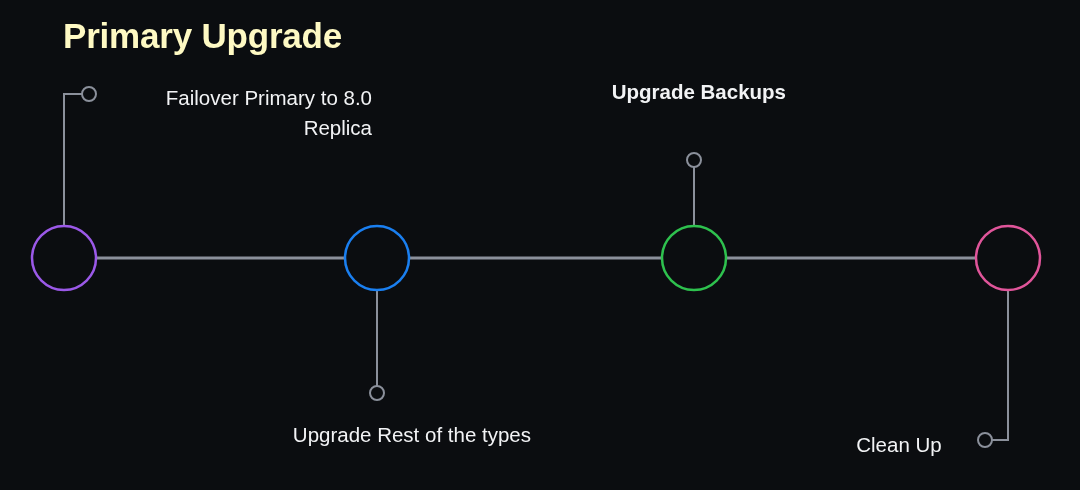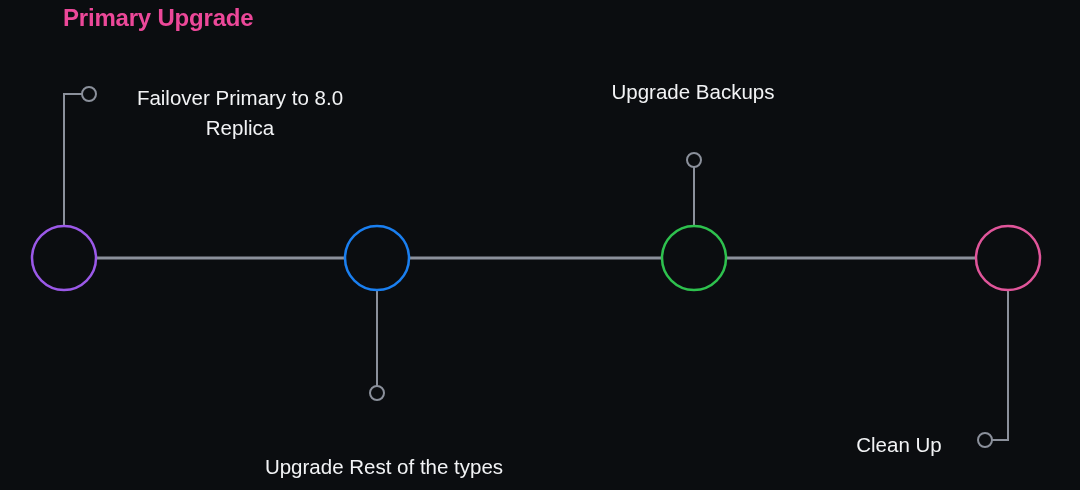"Primary Upgrade" #page-title { color: #ec4899 -> #fef9c3; font-size: 24px -> 35px; top: 4px -> 16px }
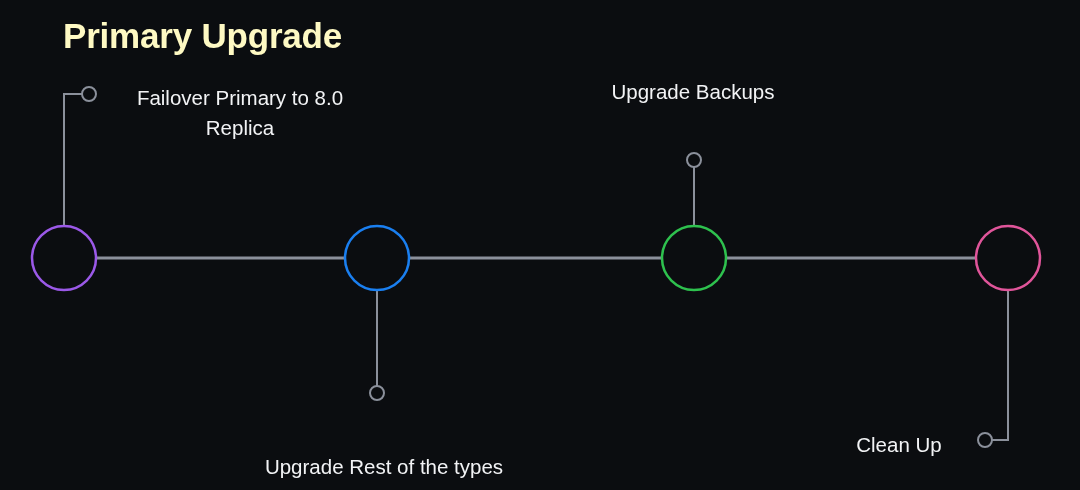"Failover Primary to 8.0" .node-label { text-align: center -> right }
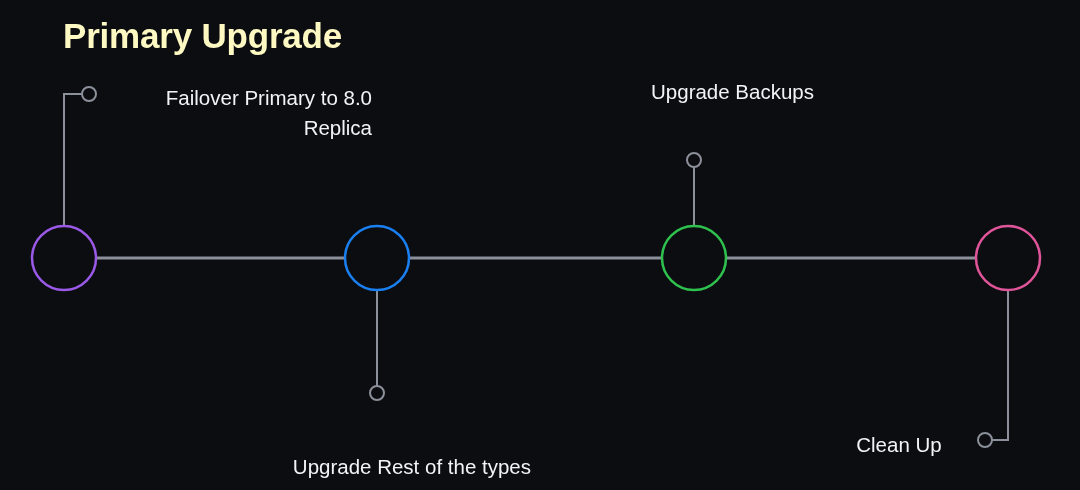"Upgrade Backups" .label-3 { font-weight: none -> bold; left: 572px -> 544px }
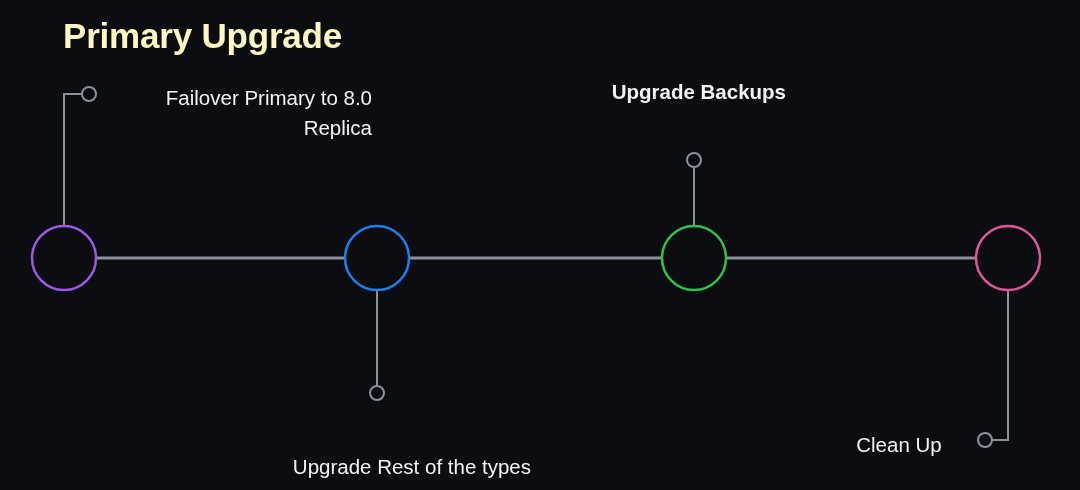"Upgrade Rest of the types" .label-2 { margin-top: 32px -> none }
